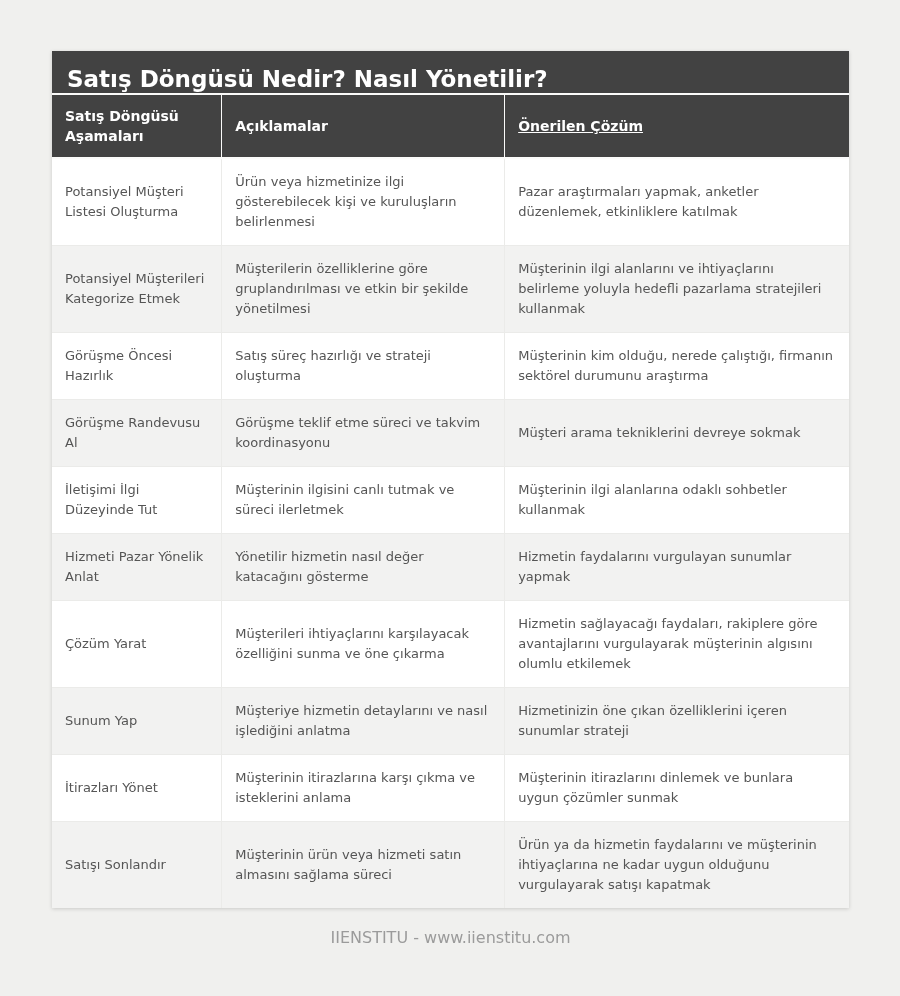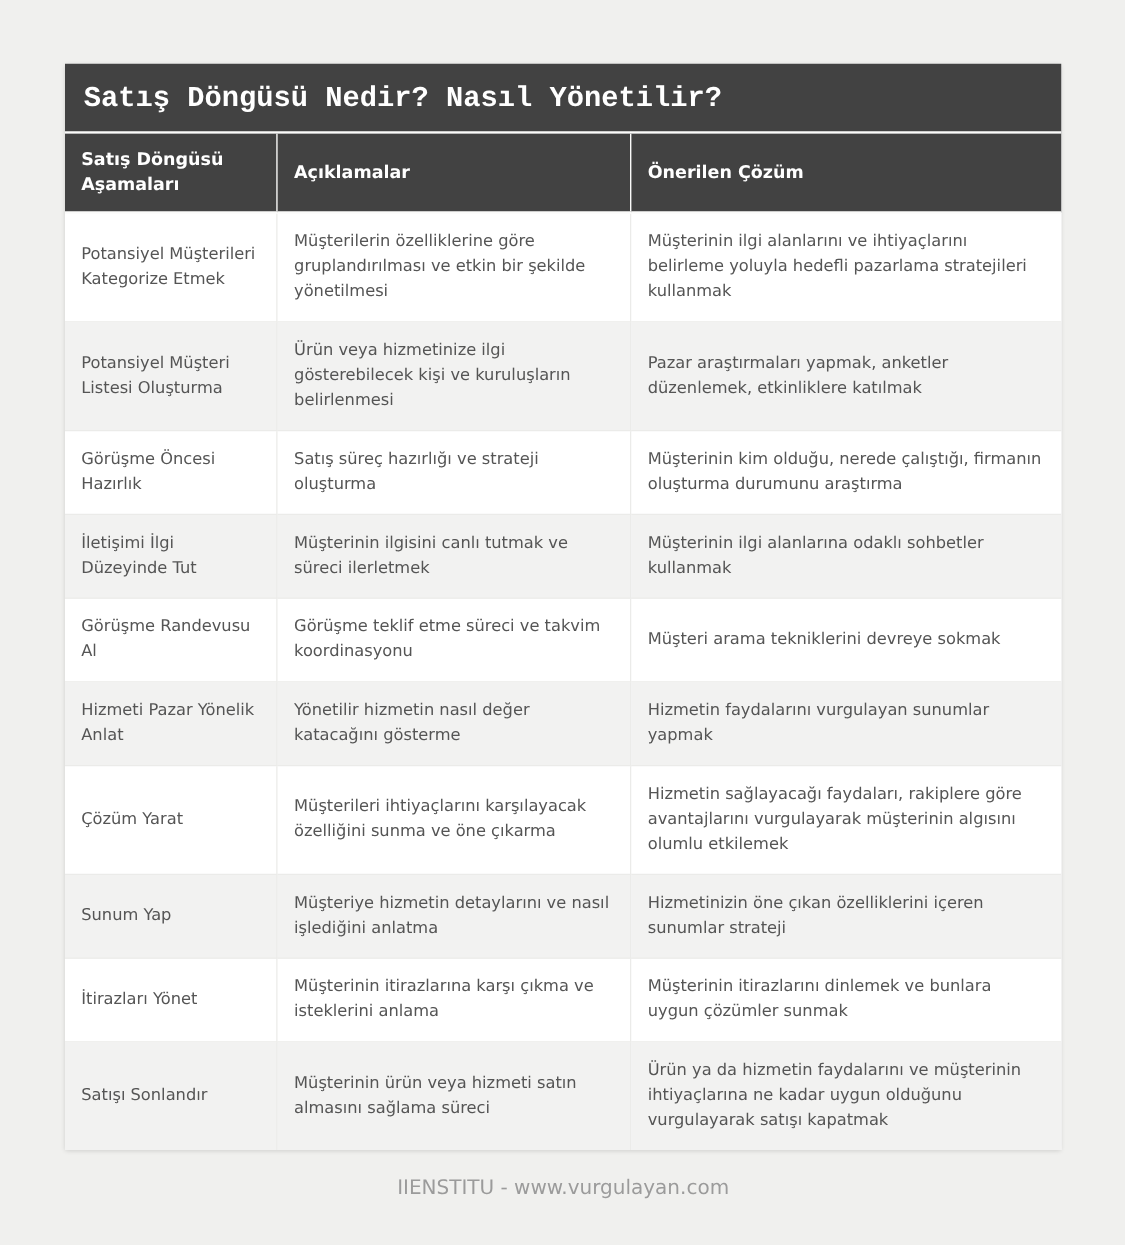"Satış Döngüsü Nedir? Nasıl Yönetilir?" .title-bar { font-family: Liberation Mono, monospace -> none; height: 56px -> 44px }
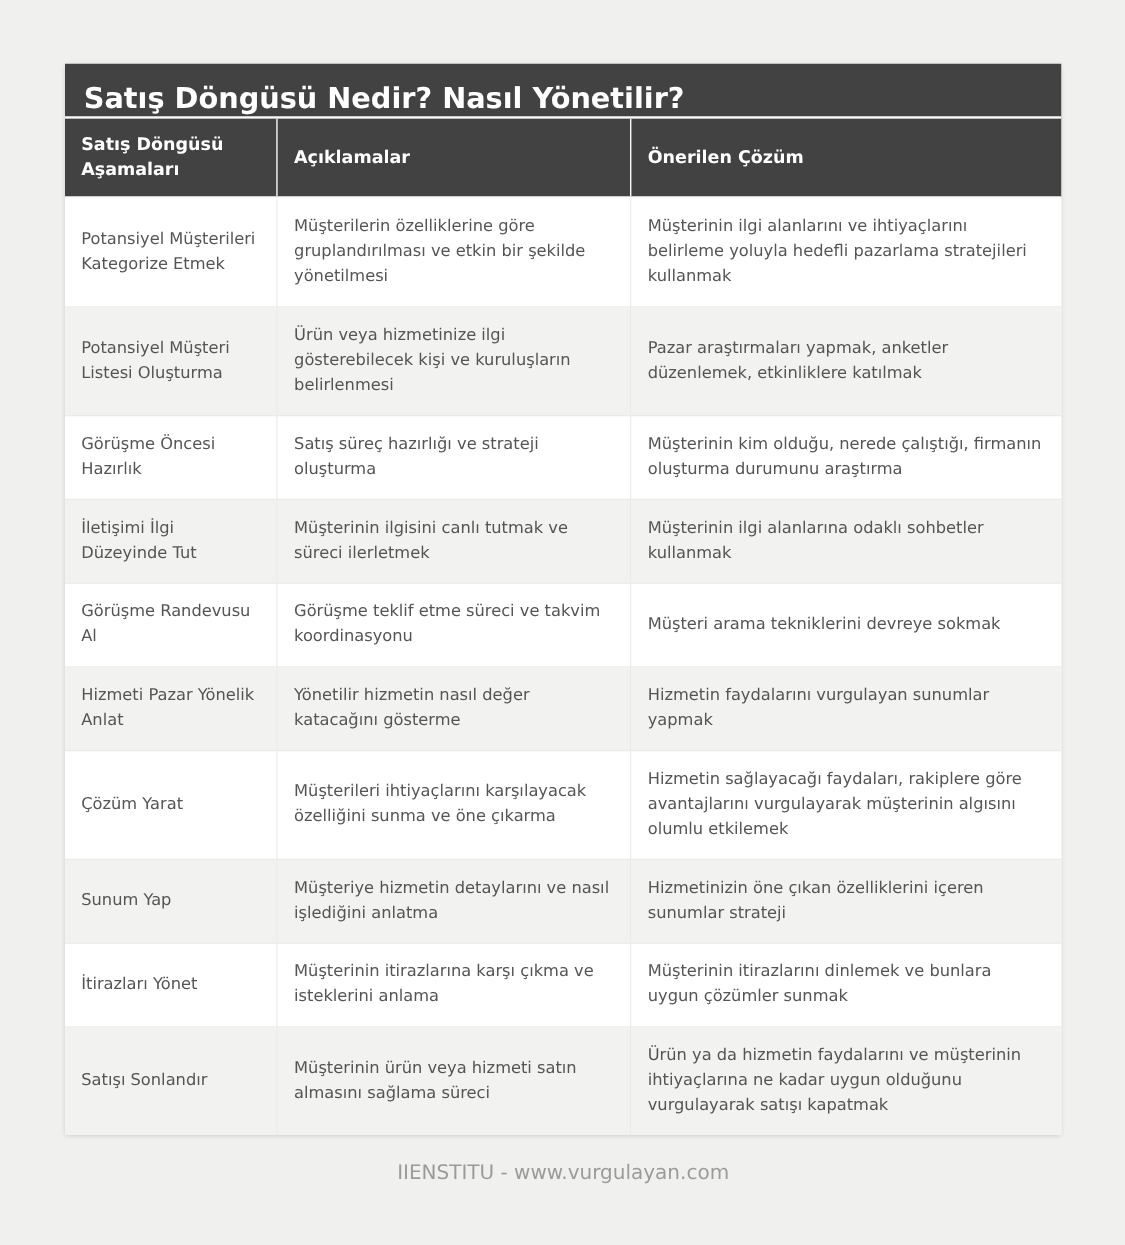"Önerilen Çözüm" table.cycle th:last-child { text-decoration: none -> underline }
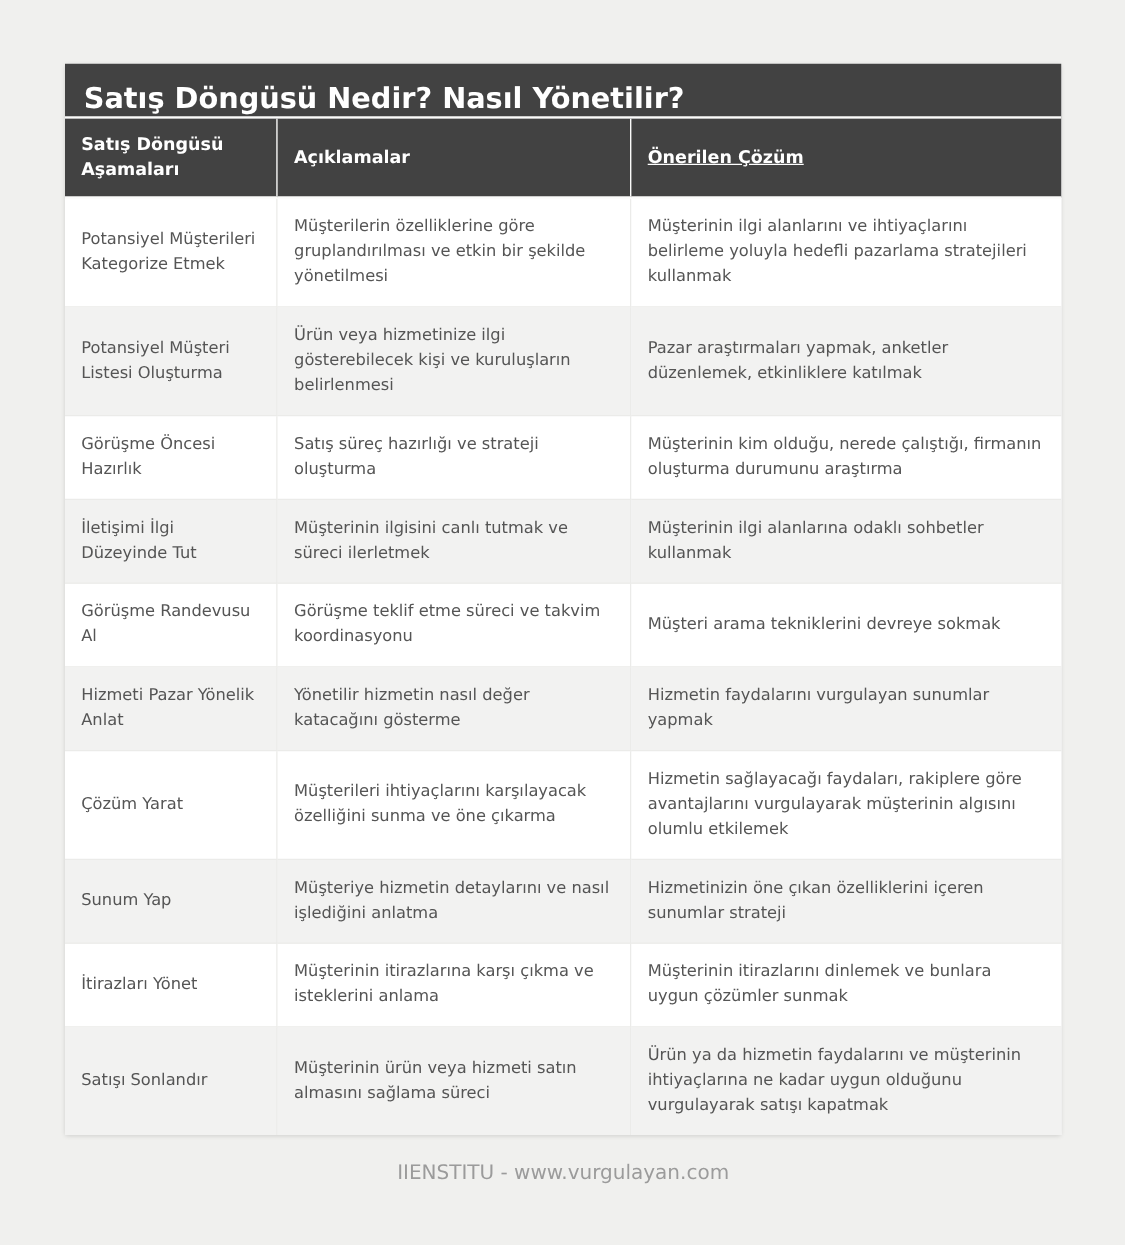"Potansiyel Müşterileri Kategorize Etmek" tr { order: before "Potansiyel Müşteri Listesi Oluşturma" -> after "Potansiyel Müşteri Listesi Oluşturma" }
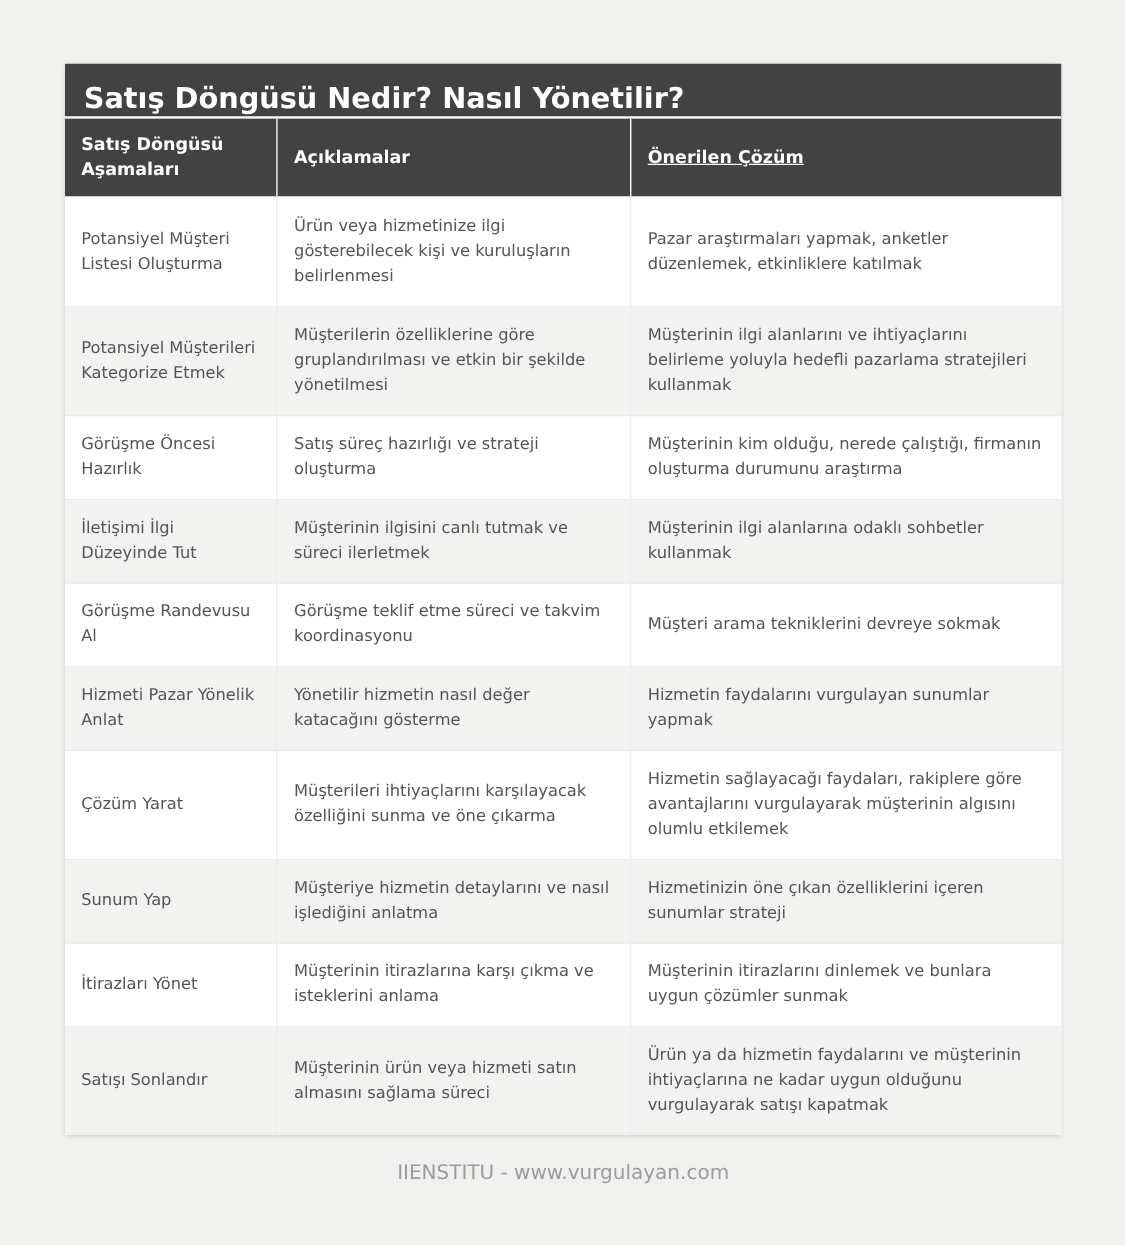"Müşterinin kim olduğu, nerede çalıştığı," td { text: oluşturma -> sektörel }
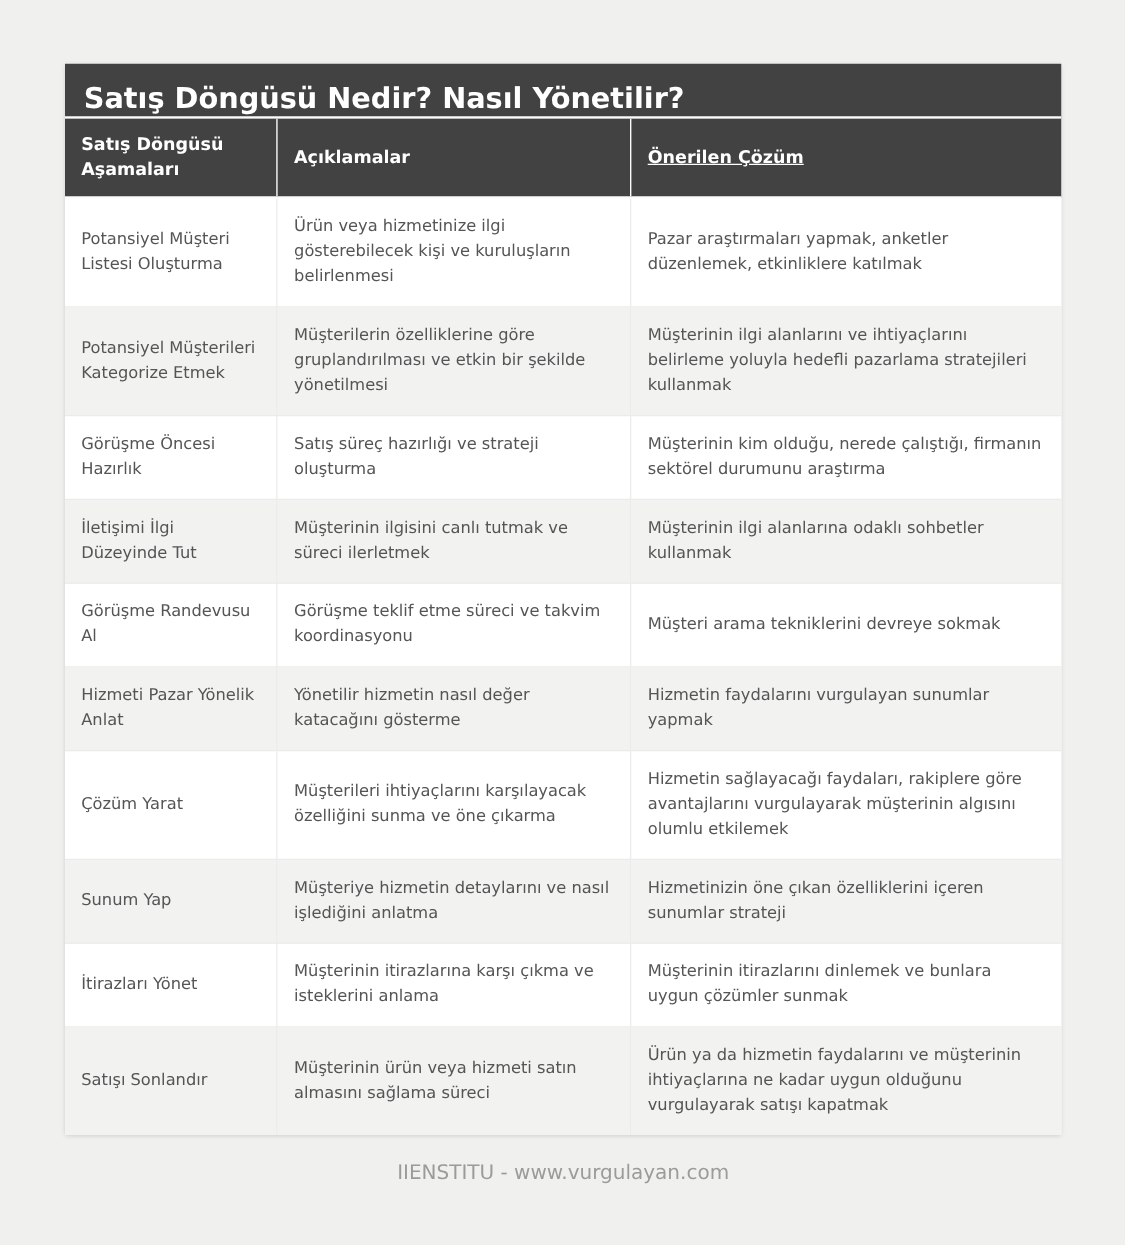"İletişimi İlgi Düzeyinde Tut" tr { order: before "Görüşme Randevusu Al" -> after "Görüşme Randevusu Al" }
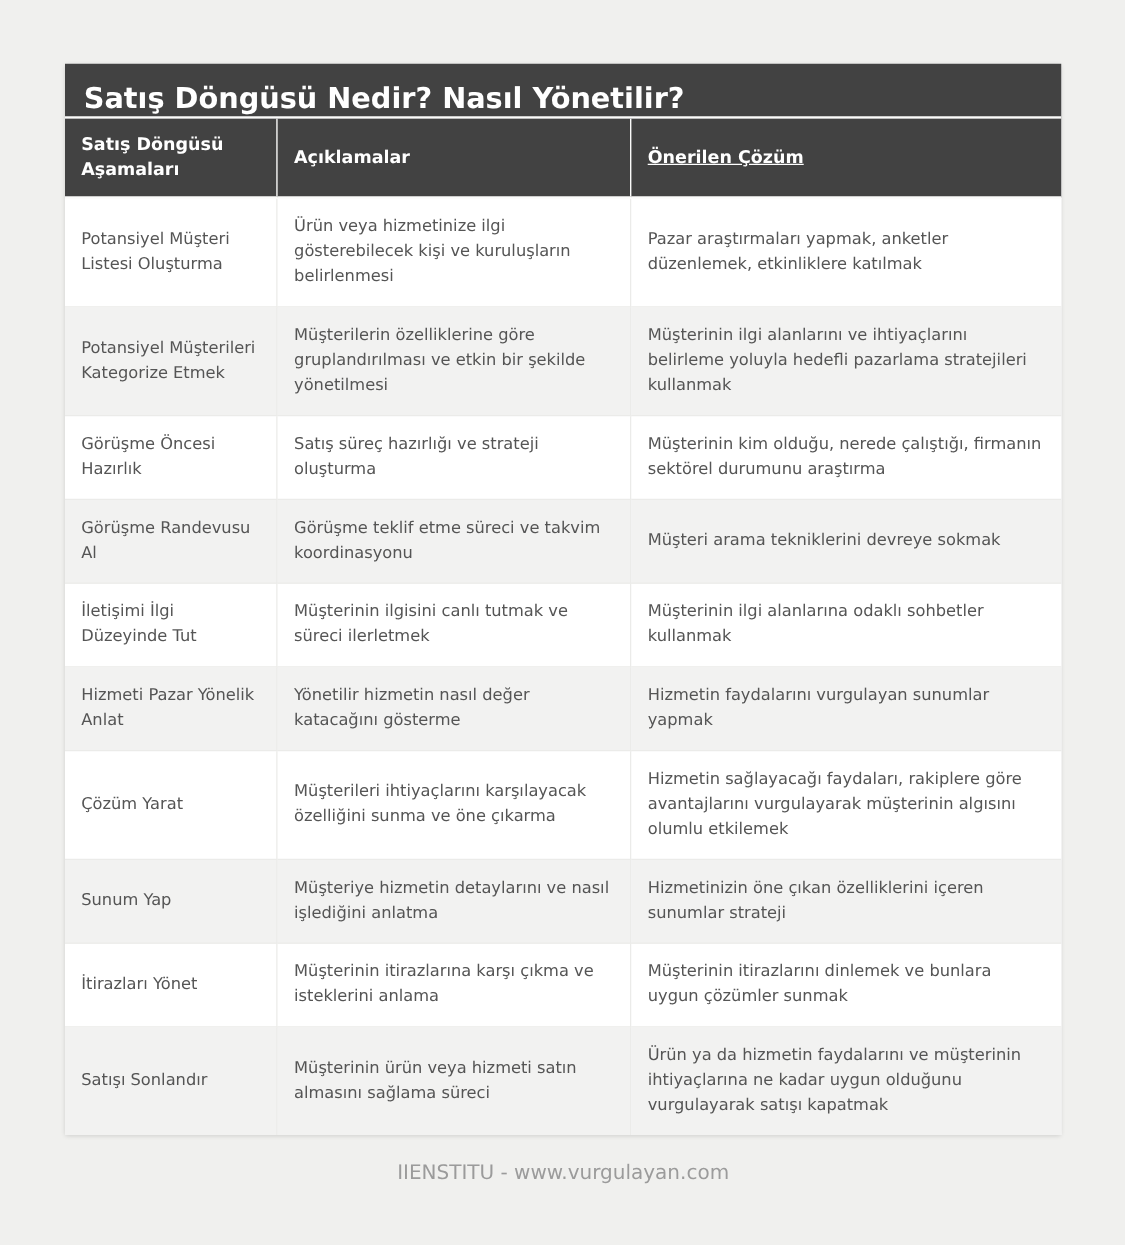"IIENSTITU - www.vurgulayan.com" div.footer { text: www.vurgulayan.com -> www.iienstitu.com }
